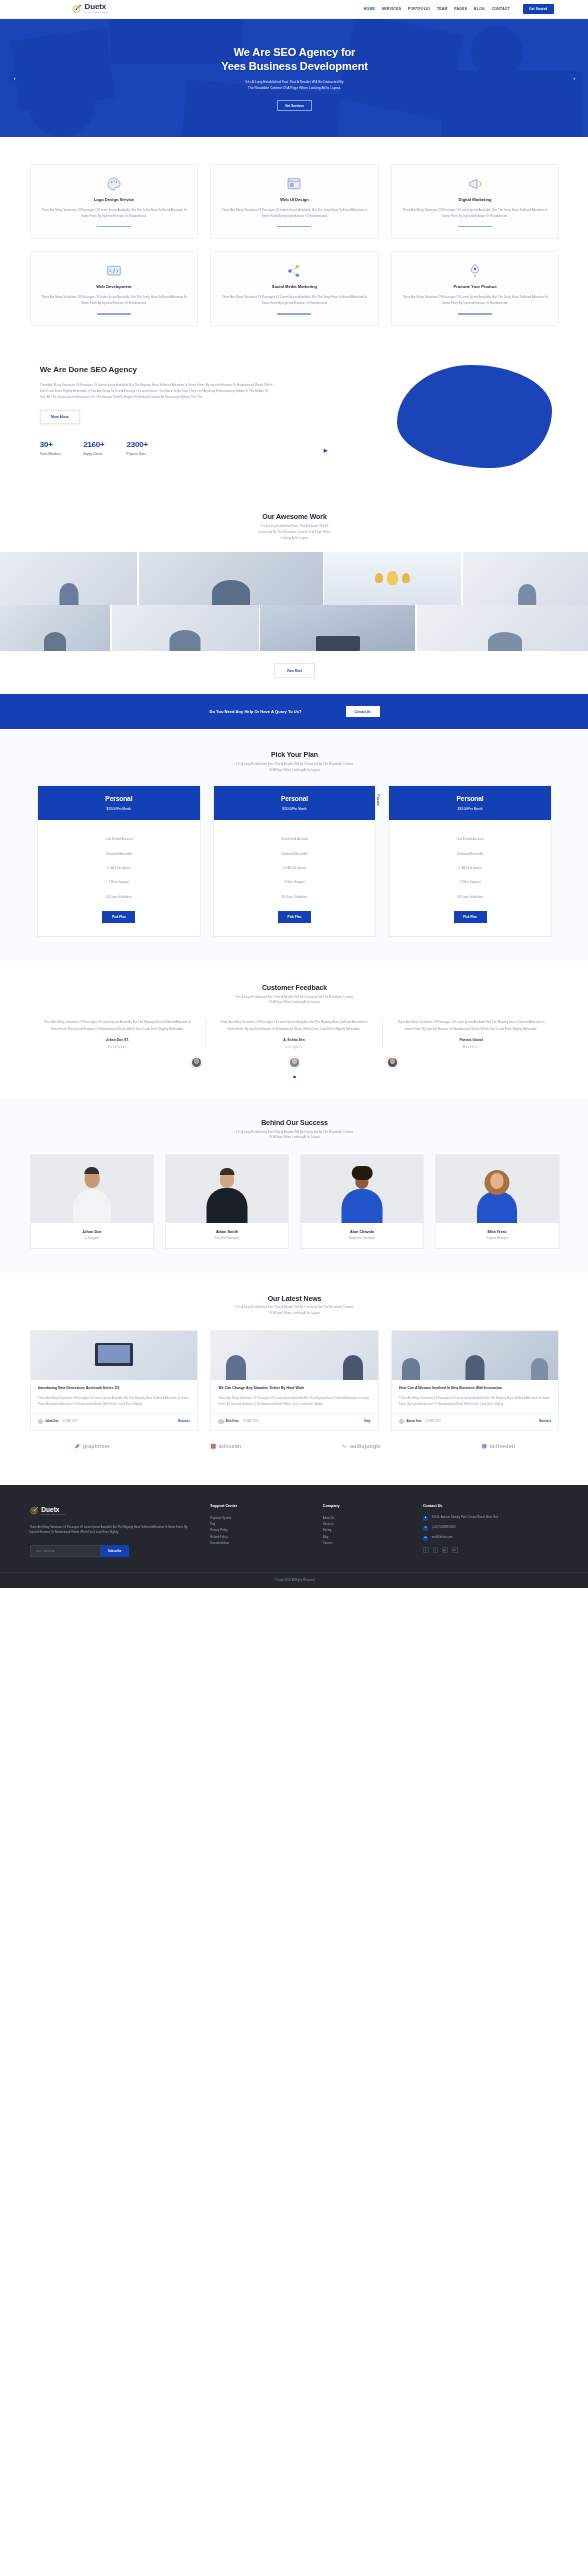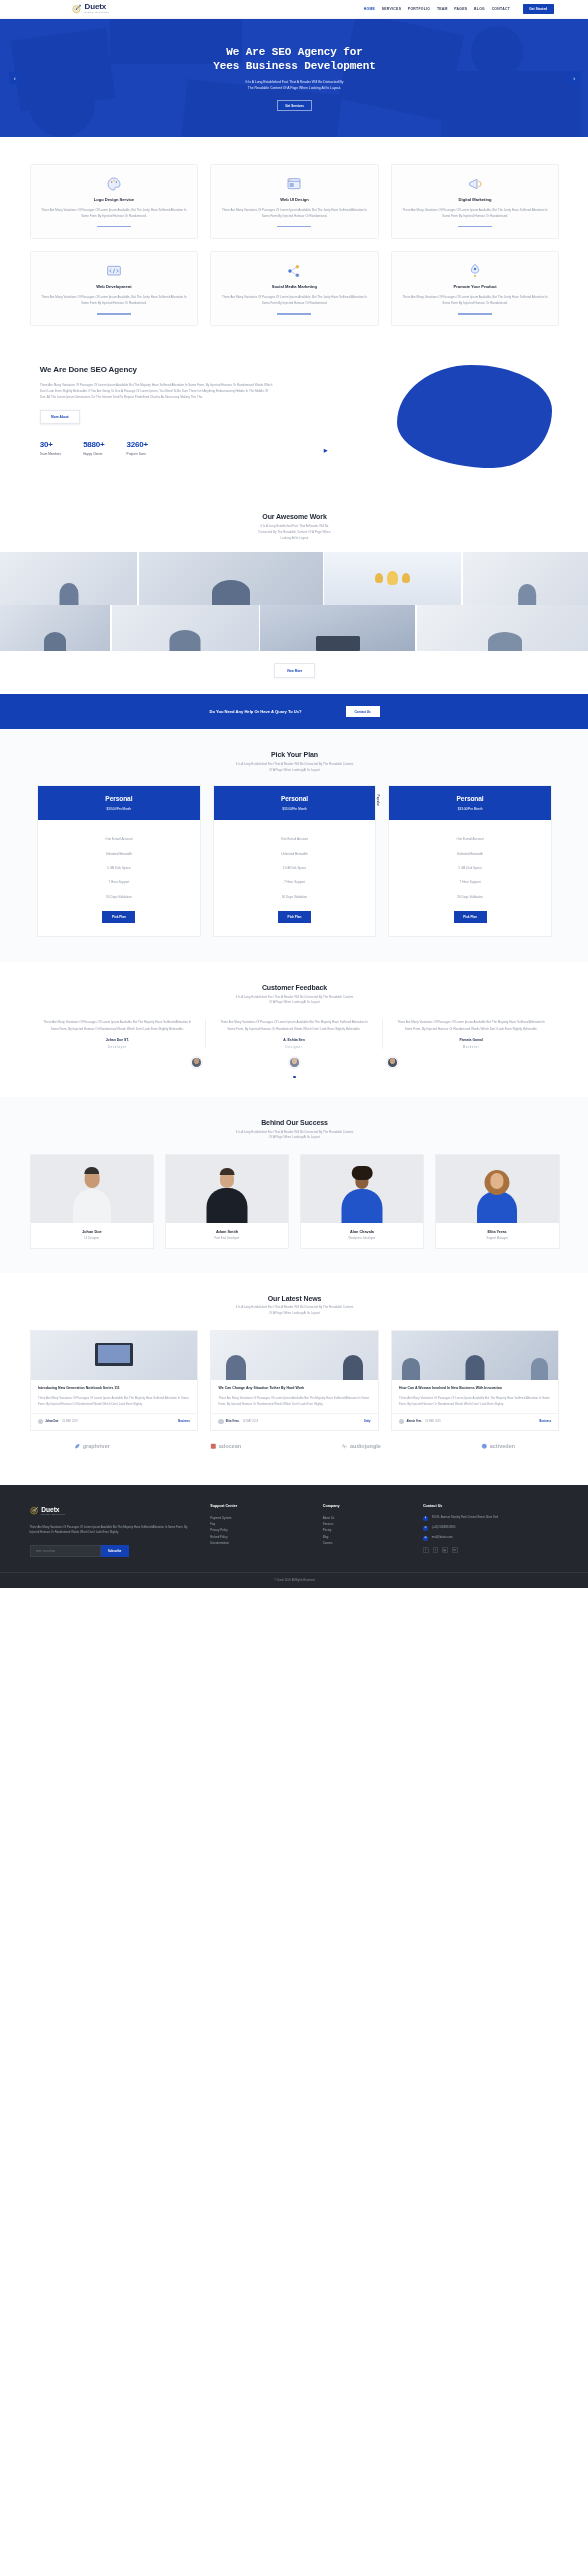"We Are SEO Agency for" .hero h1 { font-family: Liberation Mono, monospace -> none }
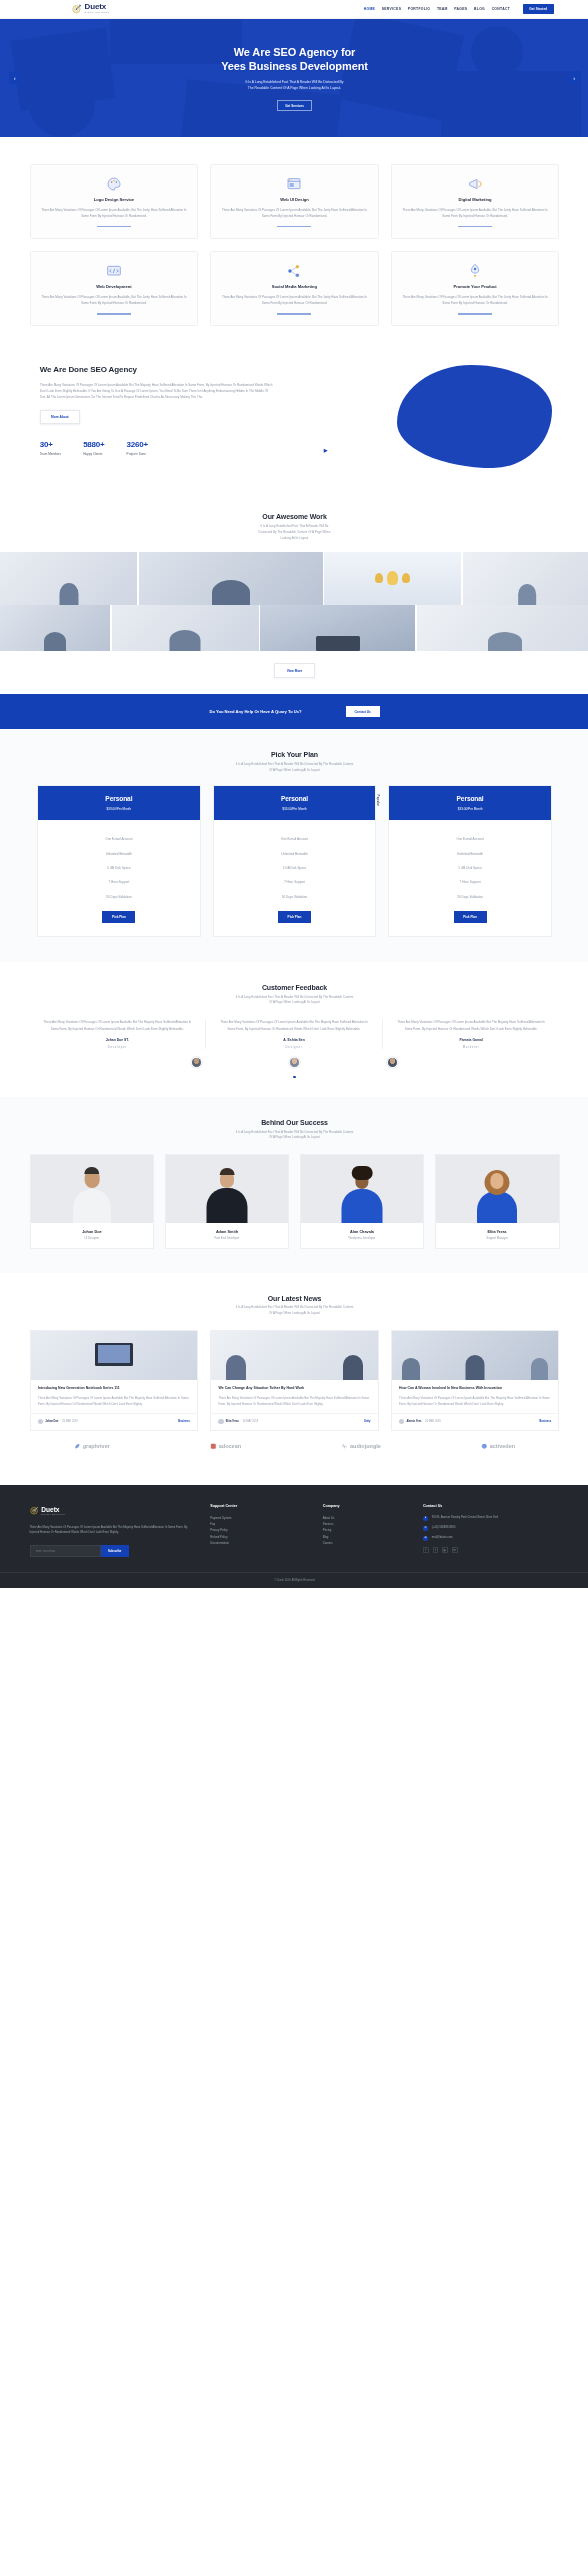"5880+" div.stat-num { text: 5880+ -> 2160+ }
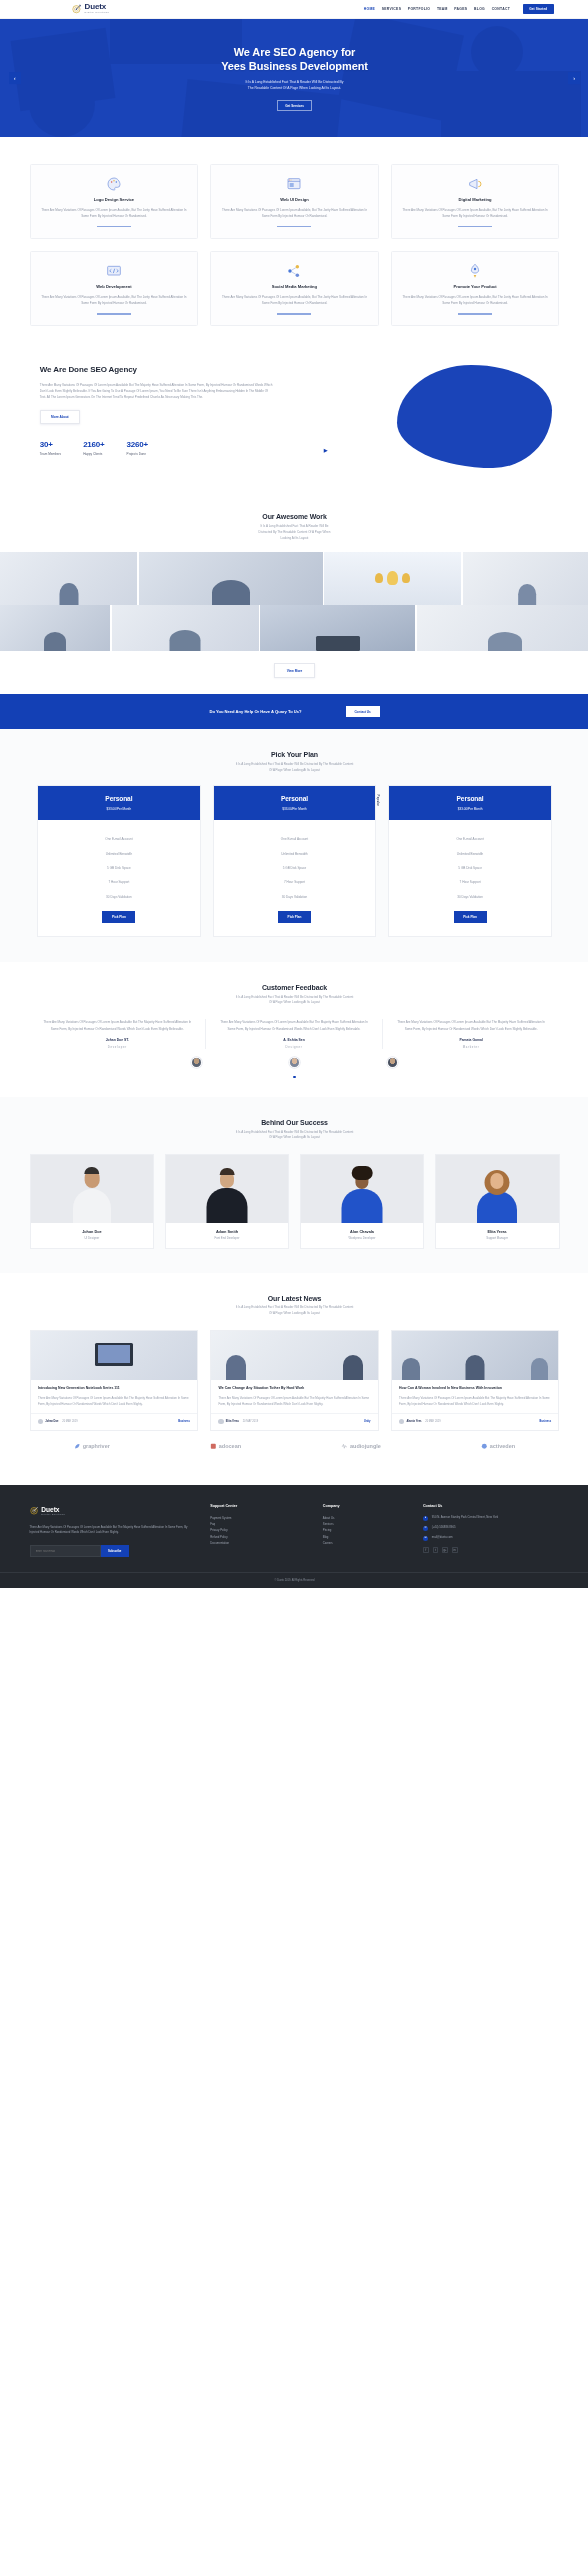"3260+" div.stat-num { text: 3260+ -> 2300+ }
